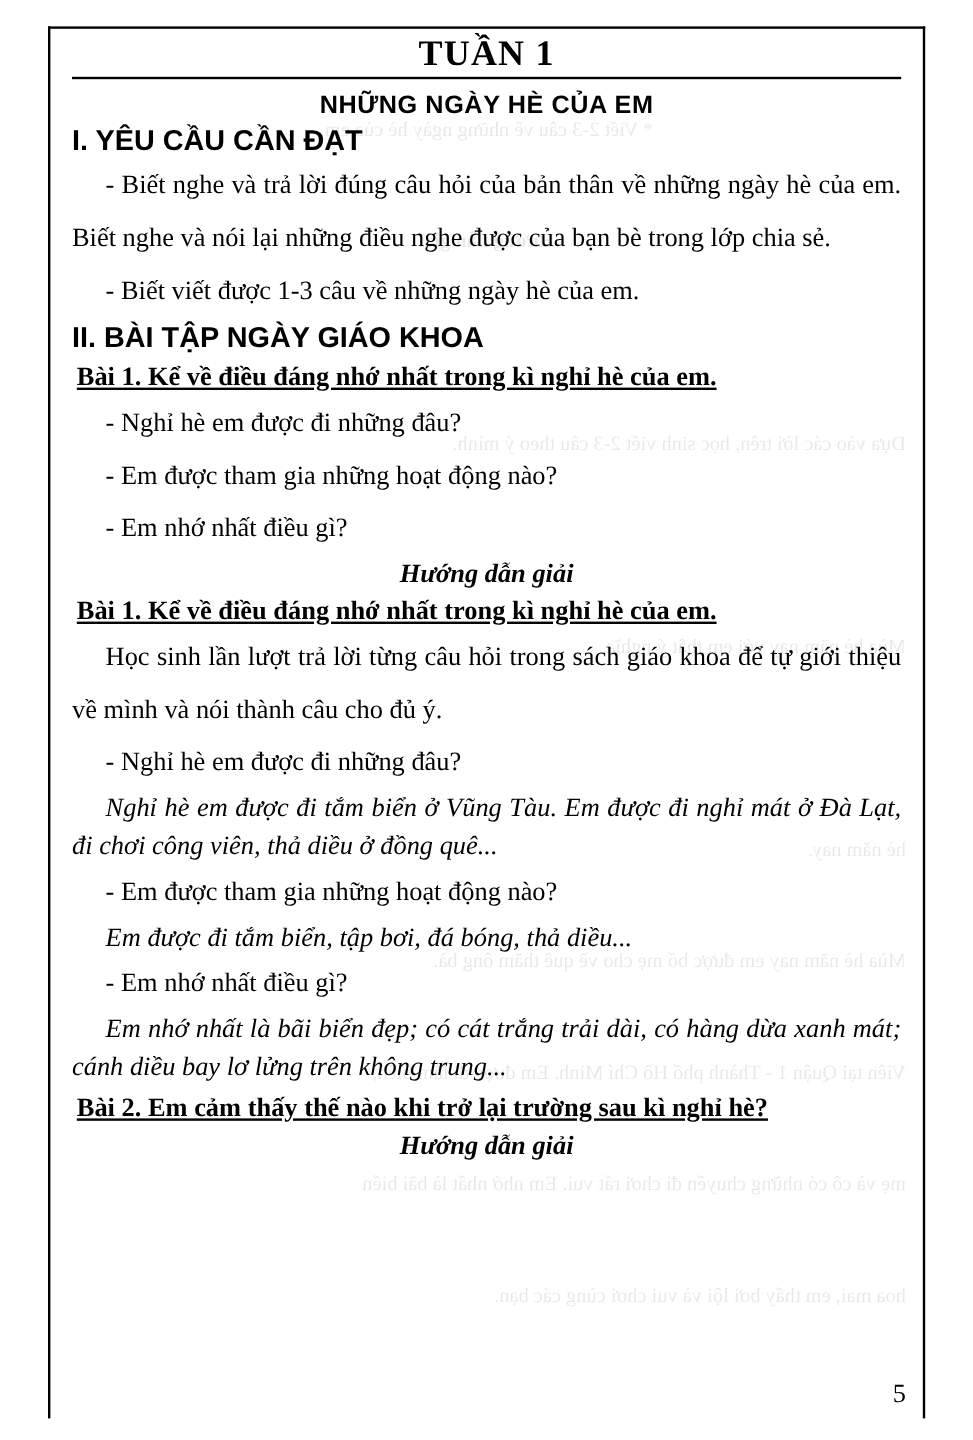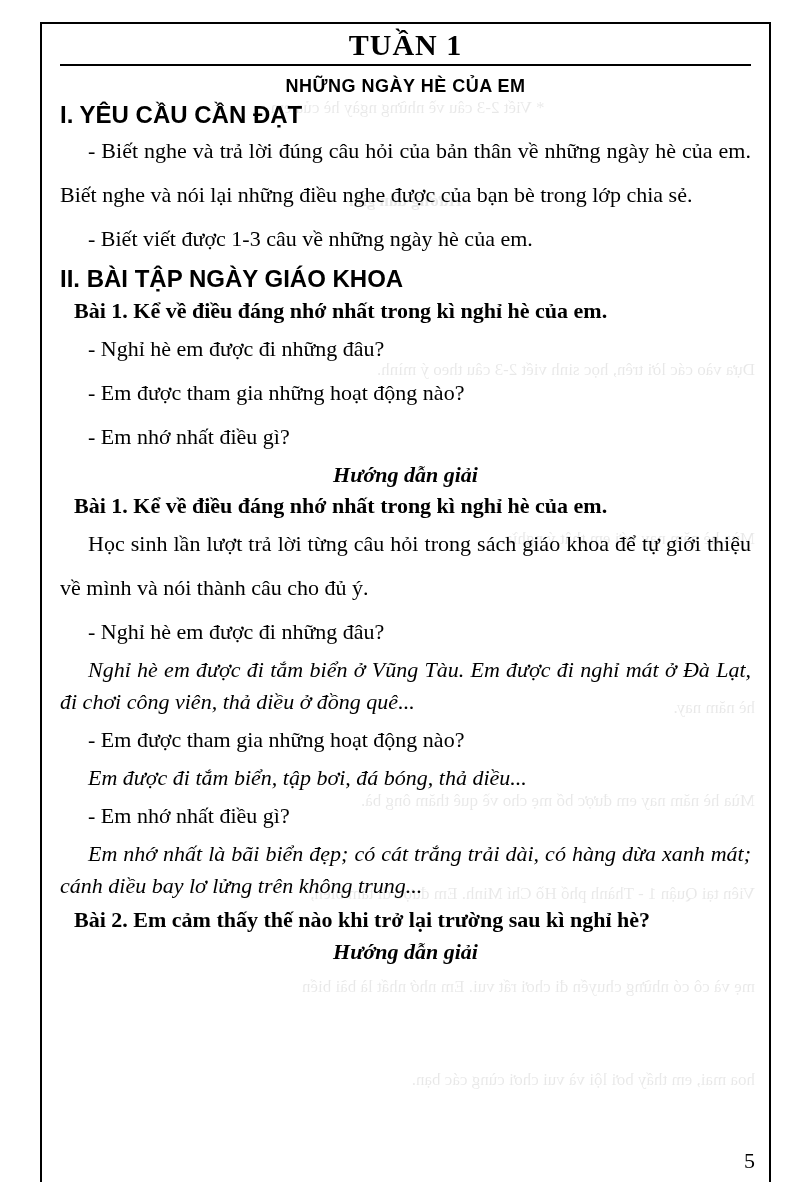"NHỮNG NGÀY HÈ CỦA EM" .doc-title { font-size: 18px -> 21px }
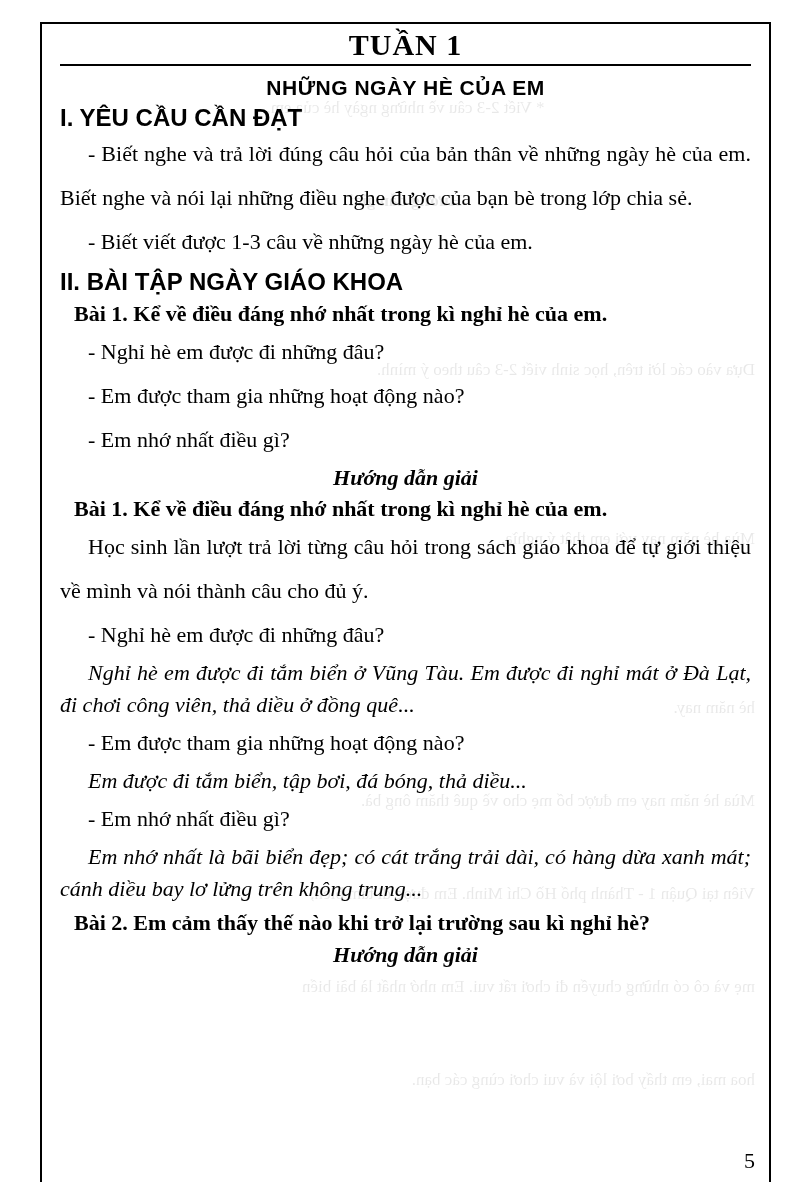"Bài 1. Kể về điều" .bold-para { margin: 2px 0 0 14px -> 2px 0 0 4px; text-decoration: none -> underline }
